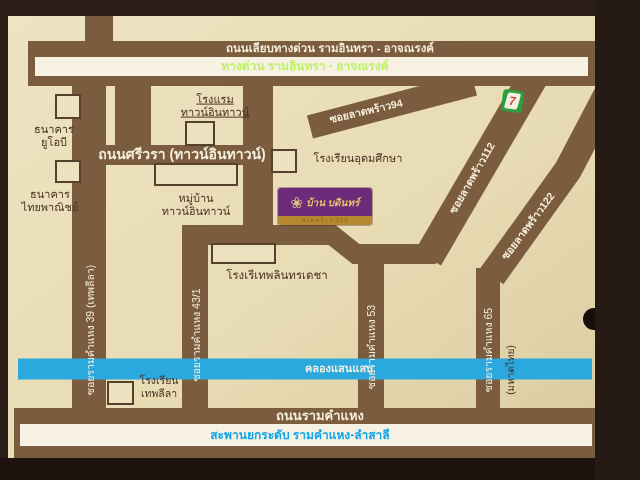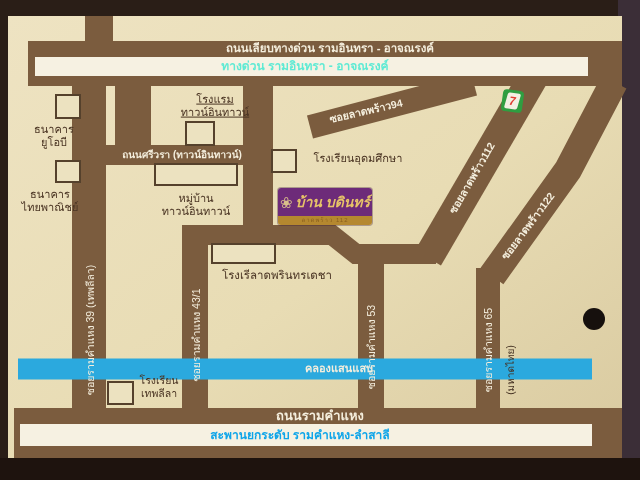"ถนนเลียบทางด่วน รามอินทรา - อาจณรงค์" .scene { width: 640px -> 595px }
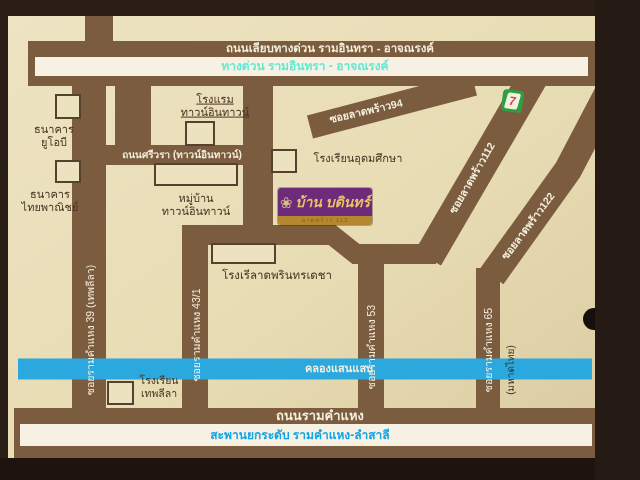"ทางด่วน รามอินทรา - อาจณรงค์" div.lbl { color: #5eead4 -> #bef264 }
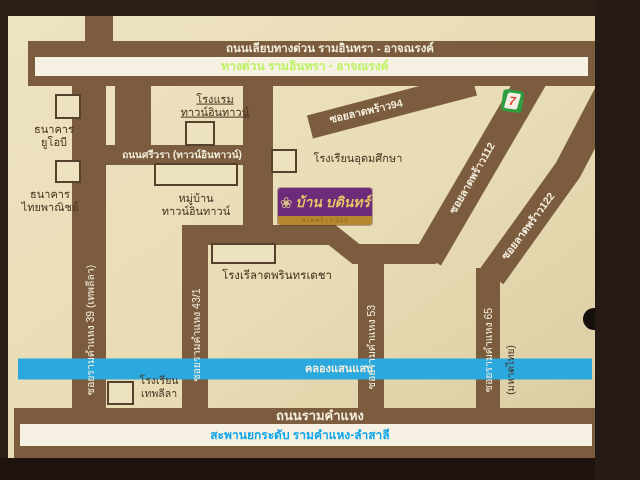"ถนนศรีวรา (ทาวน์อินทาวน์)" div.lbl { font-size: 10px -> 14px }
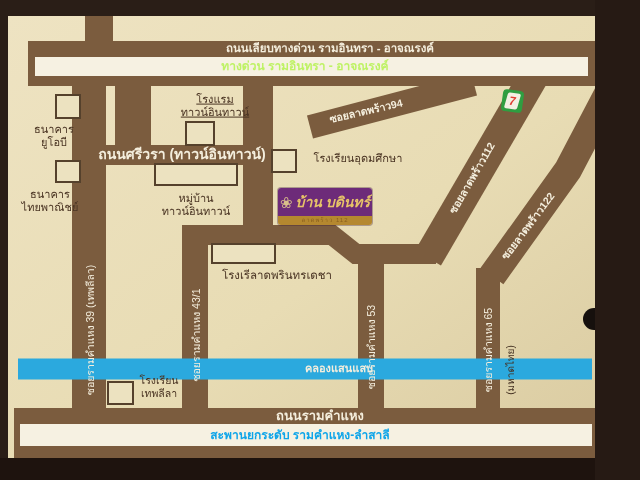"บ้าน บดินทร์" .logo-title { font-size: 14px -> 10px }
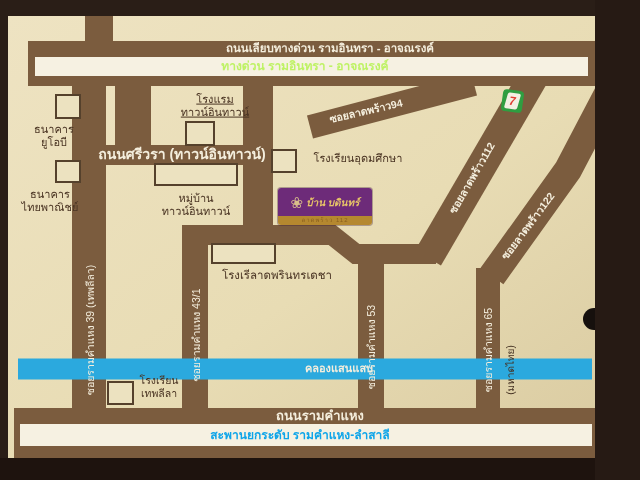"โรงเรีลาดพรินทรเดชา" div.lbl { text: โรงเรีลาดพรินทรเดชา -> โรงเรีเทพลินทรเดชา }
